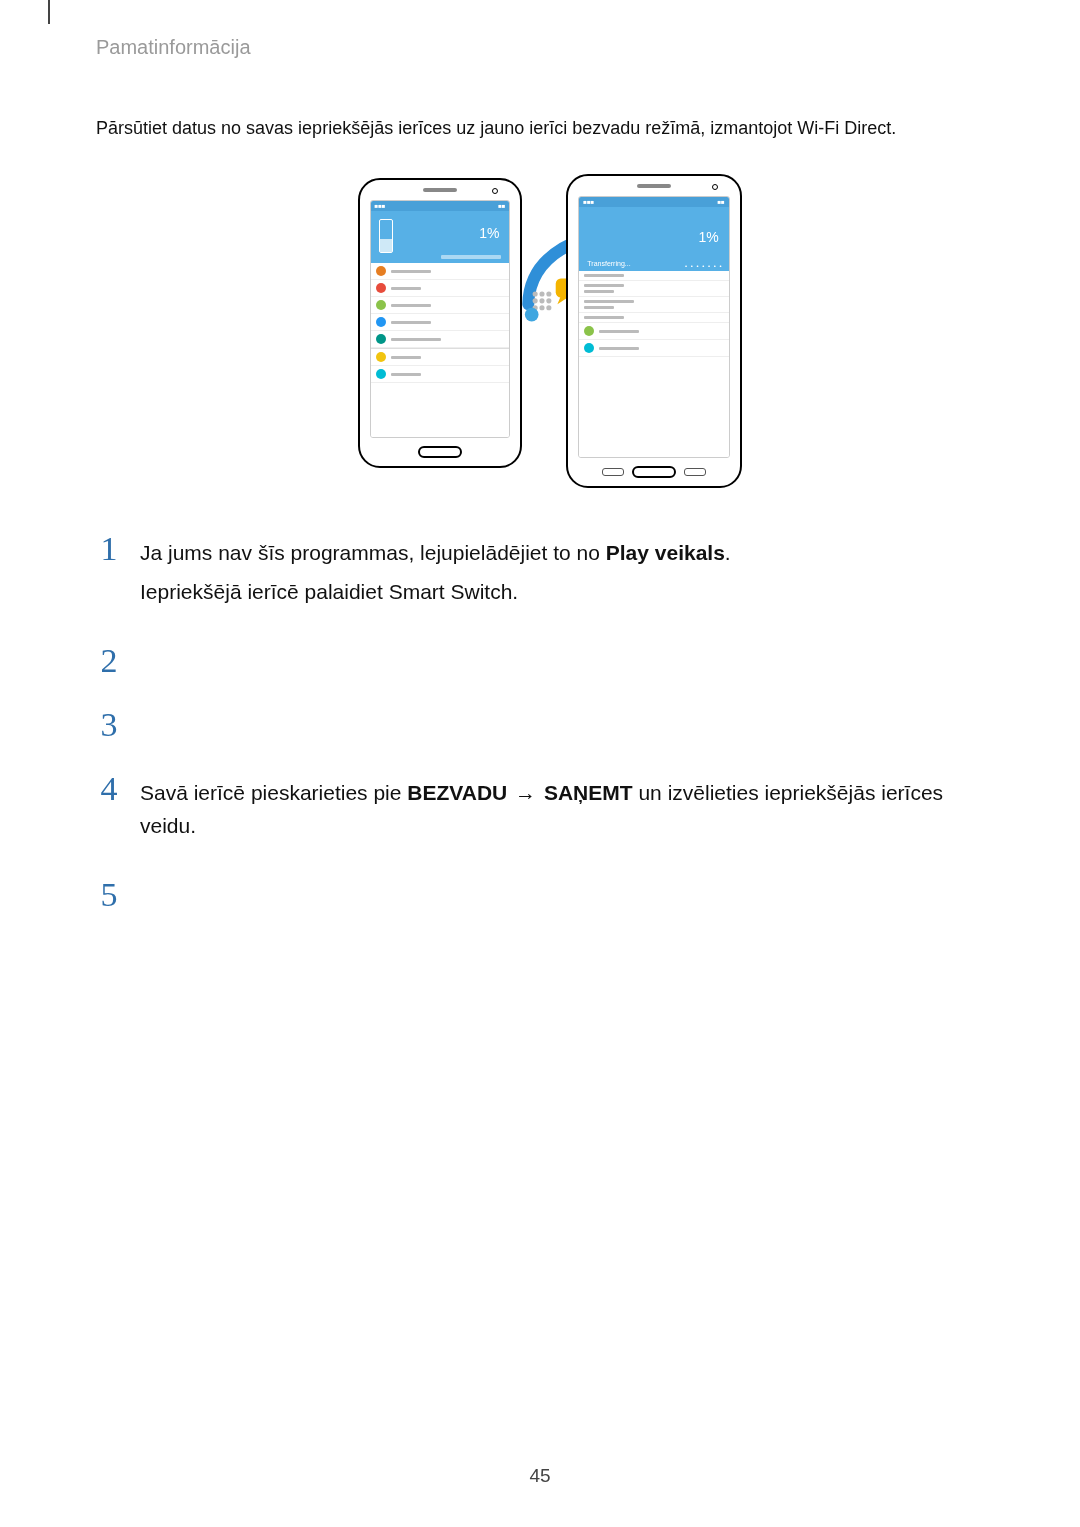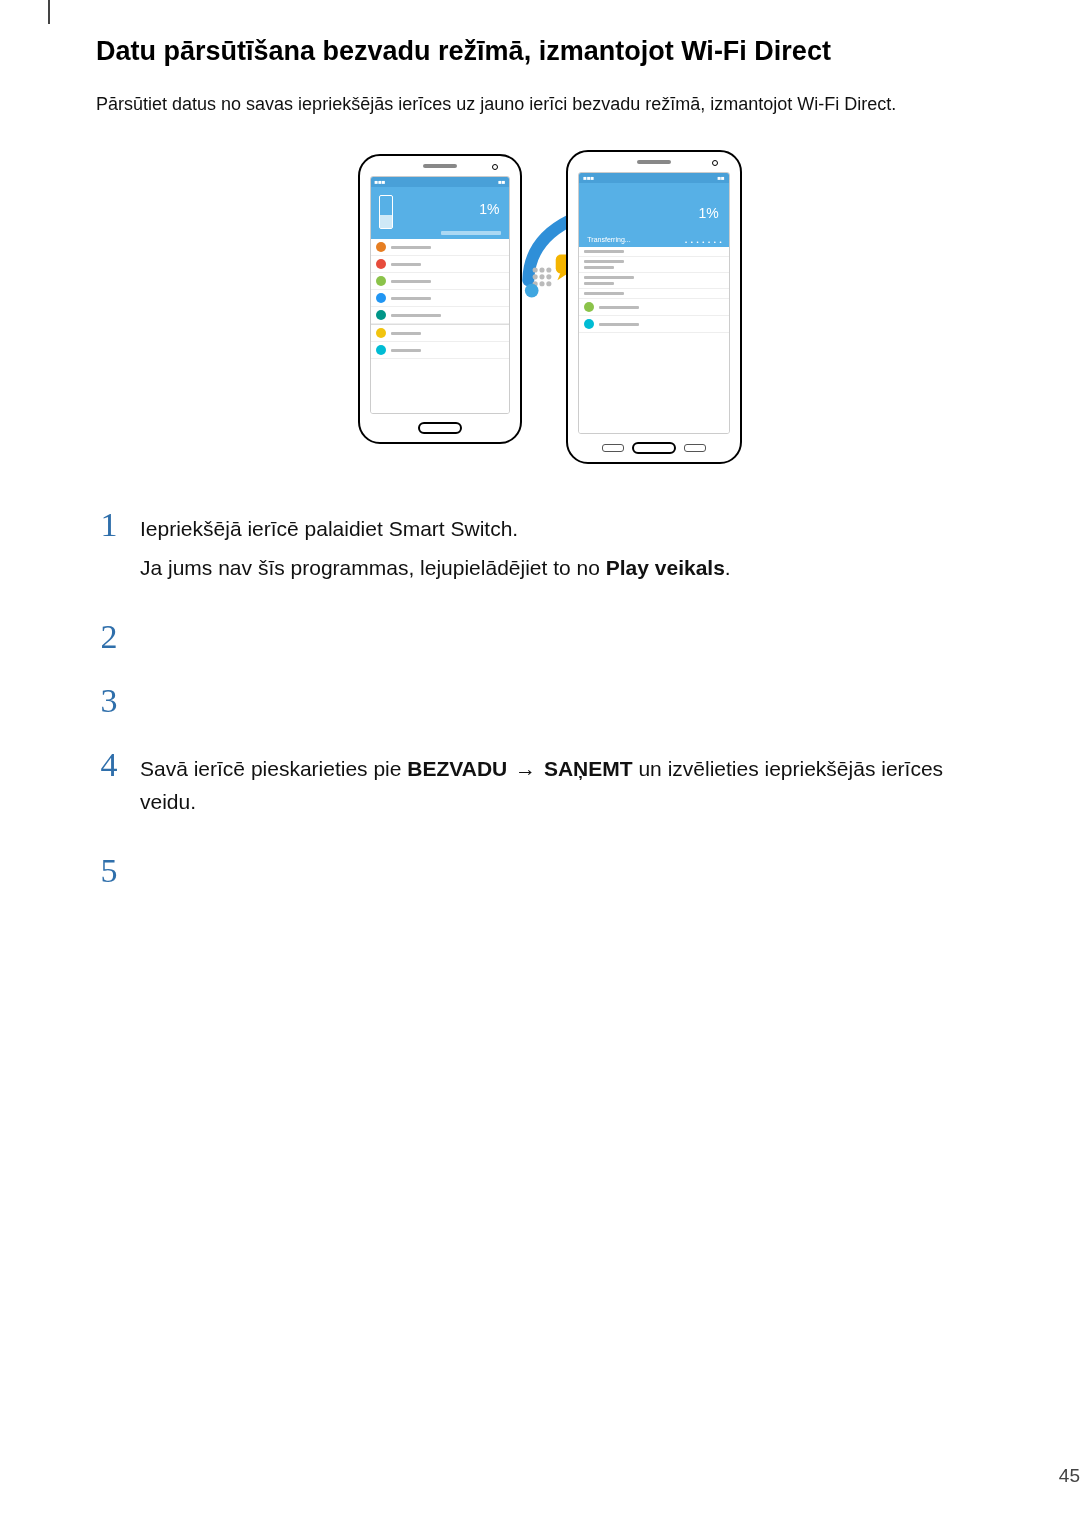"Pamatinformācija" div.breadcrumb { html: none -> <div>Pamatinformācija</div> }
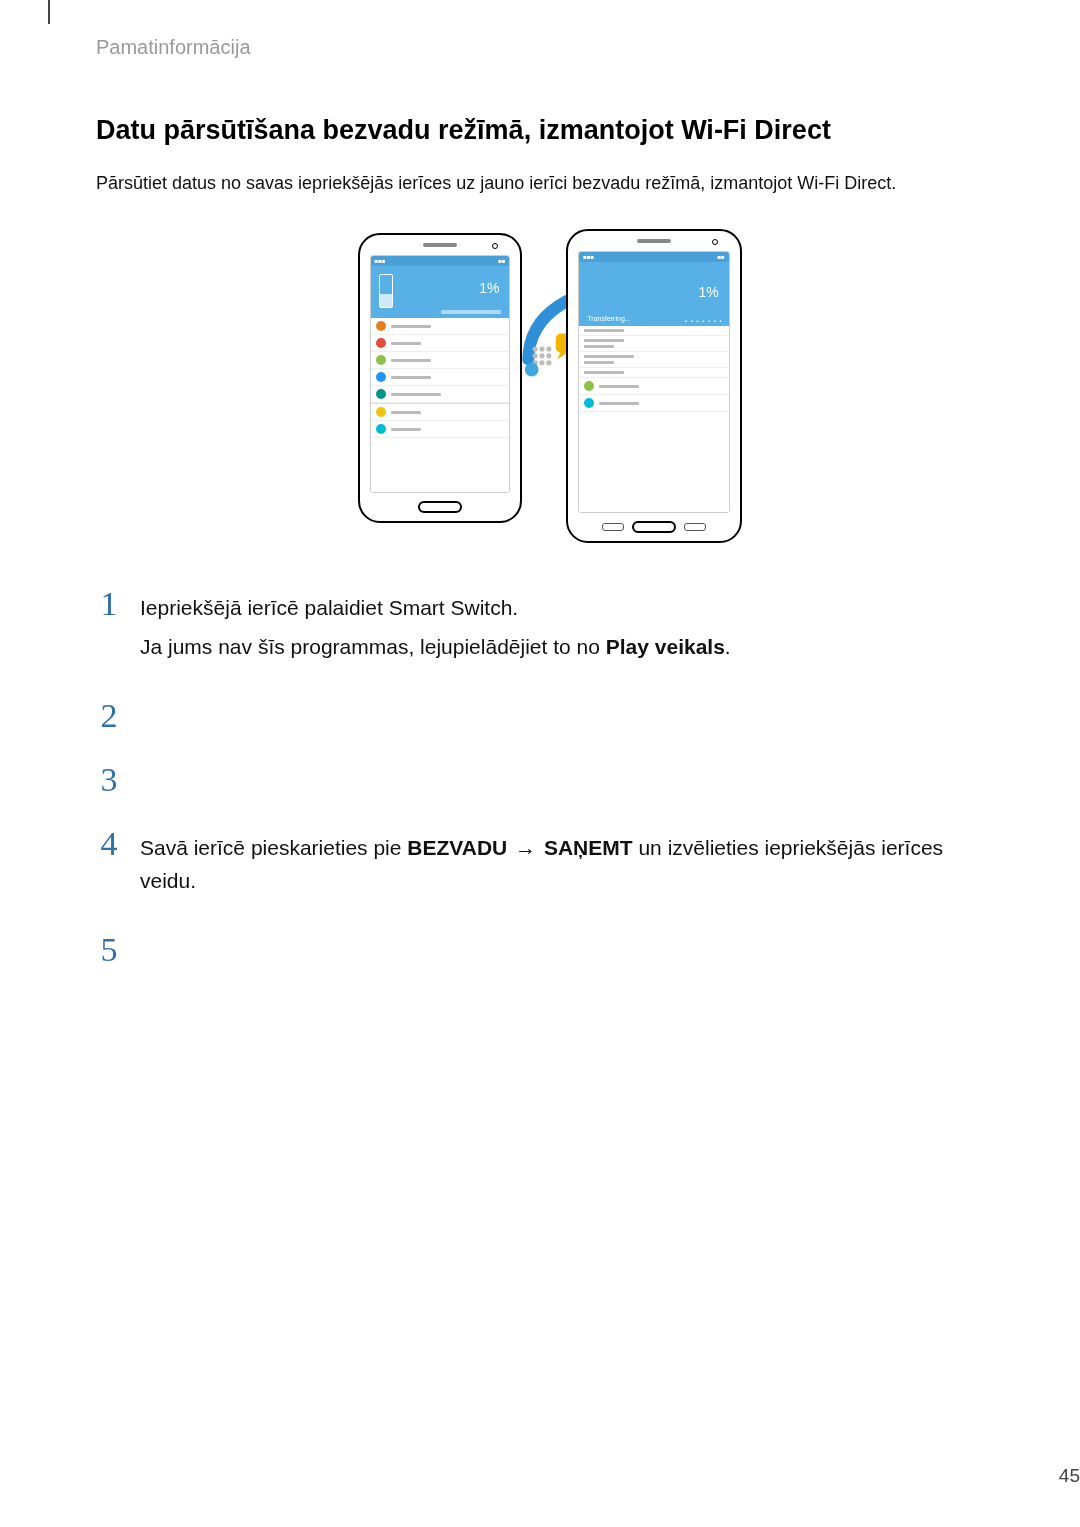"Datu pārsūtīšana bezvadu režīmā," h2.heading { html: <h2>Datu pārsūtīšana bezvadu režīmā, izmantojot Wi-Fi Direct</h2> -> none }
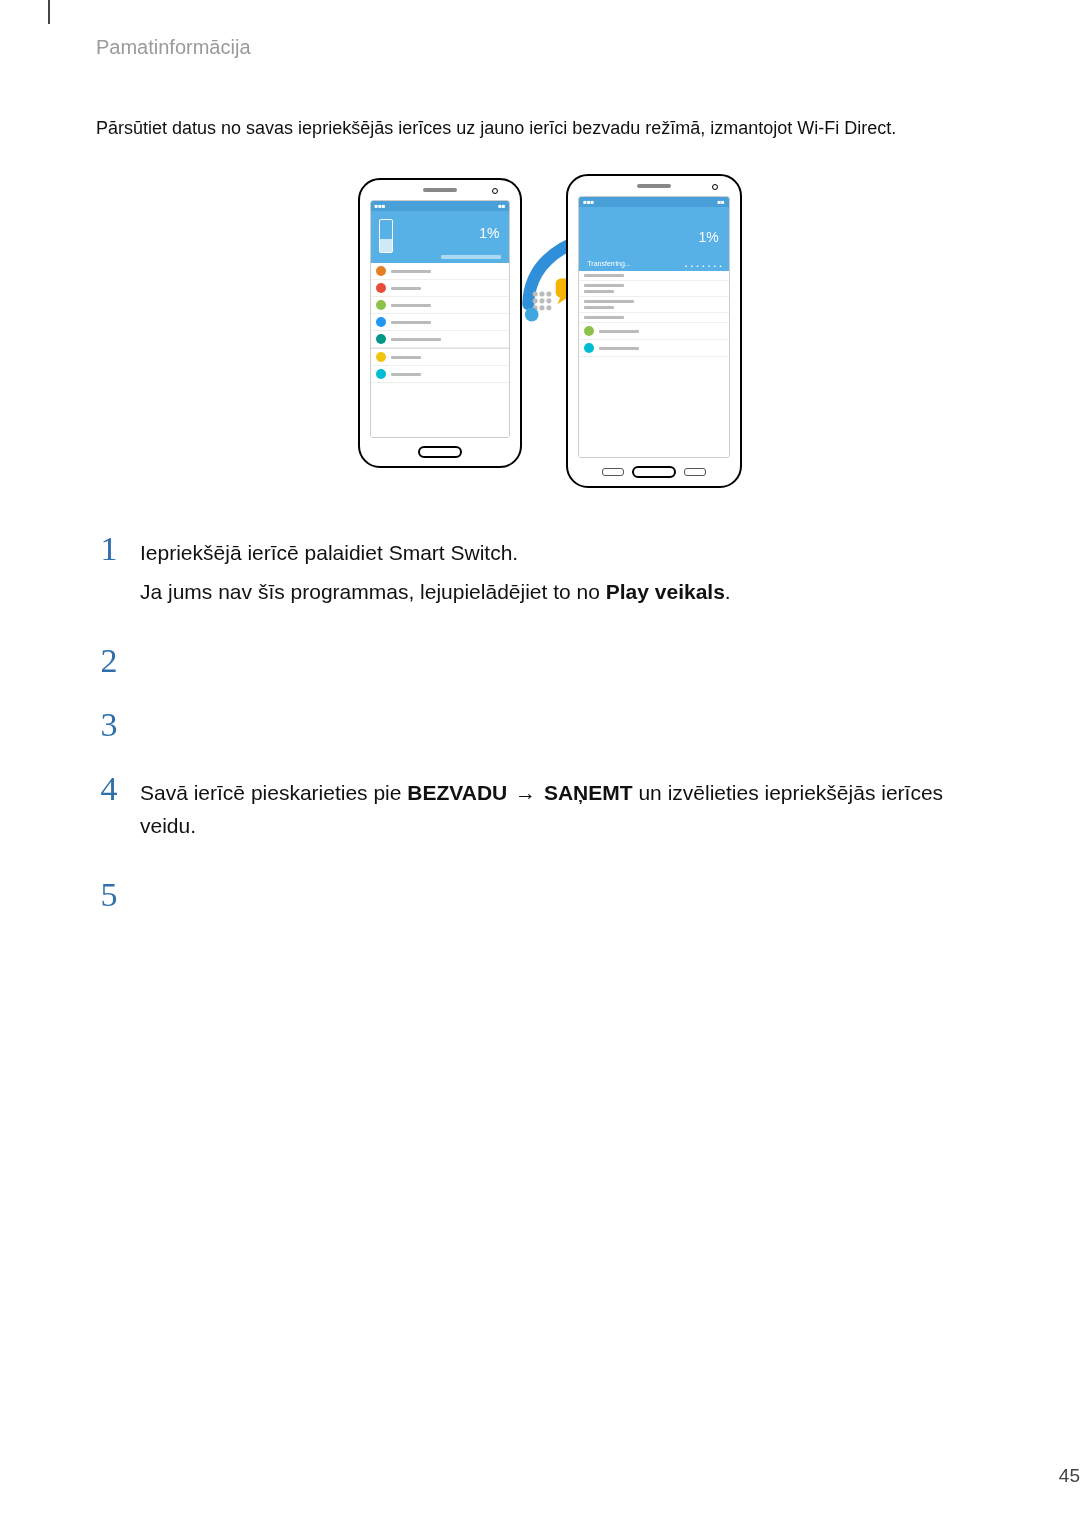"Iepriekšējā ierīcē palaidiet Smart" p { order: before "Ja jums nav šīs programmas," -> after "Ja jums nav šīs programmas," }
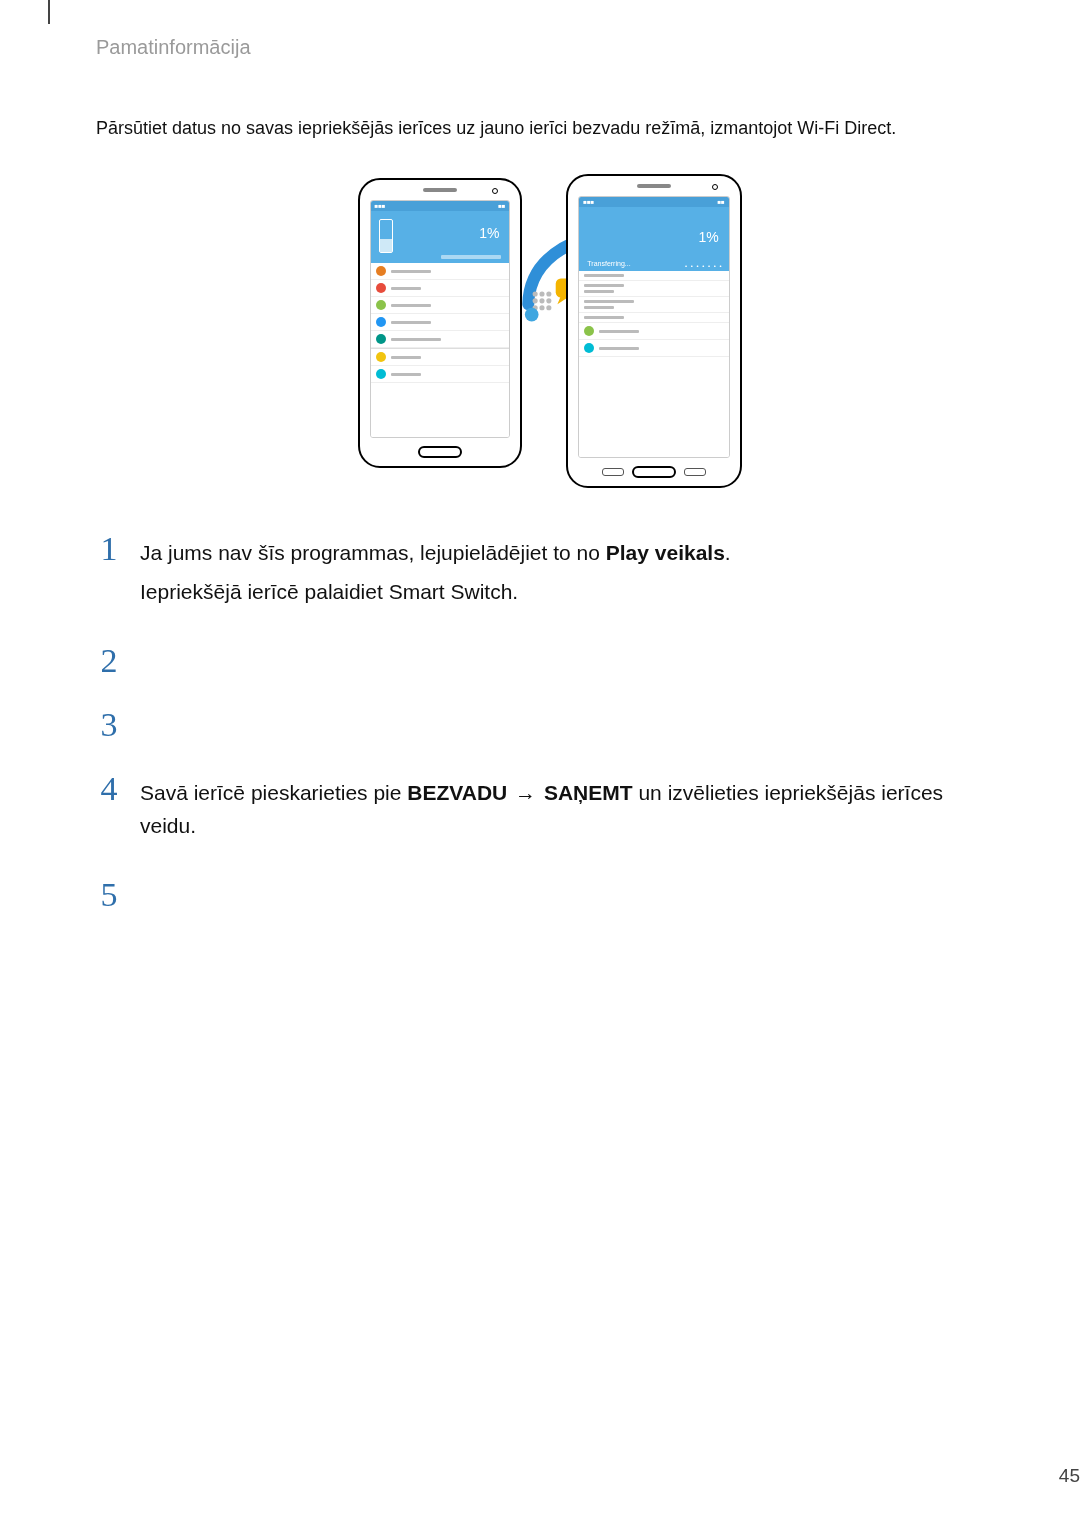"45" .page-num { text-align: right -> center }
